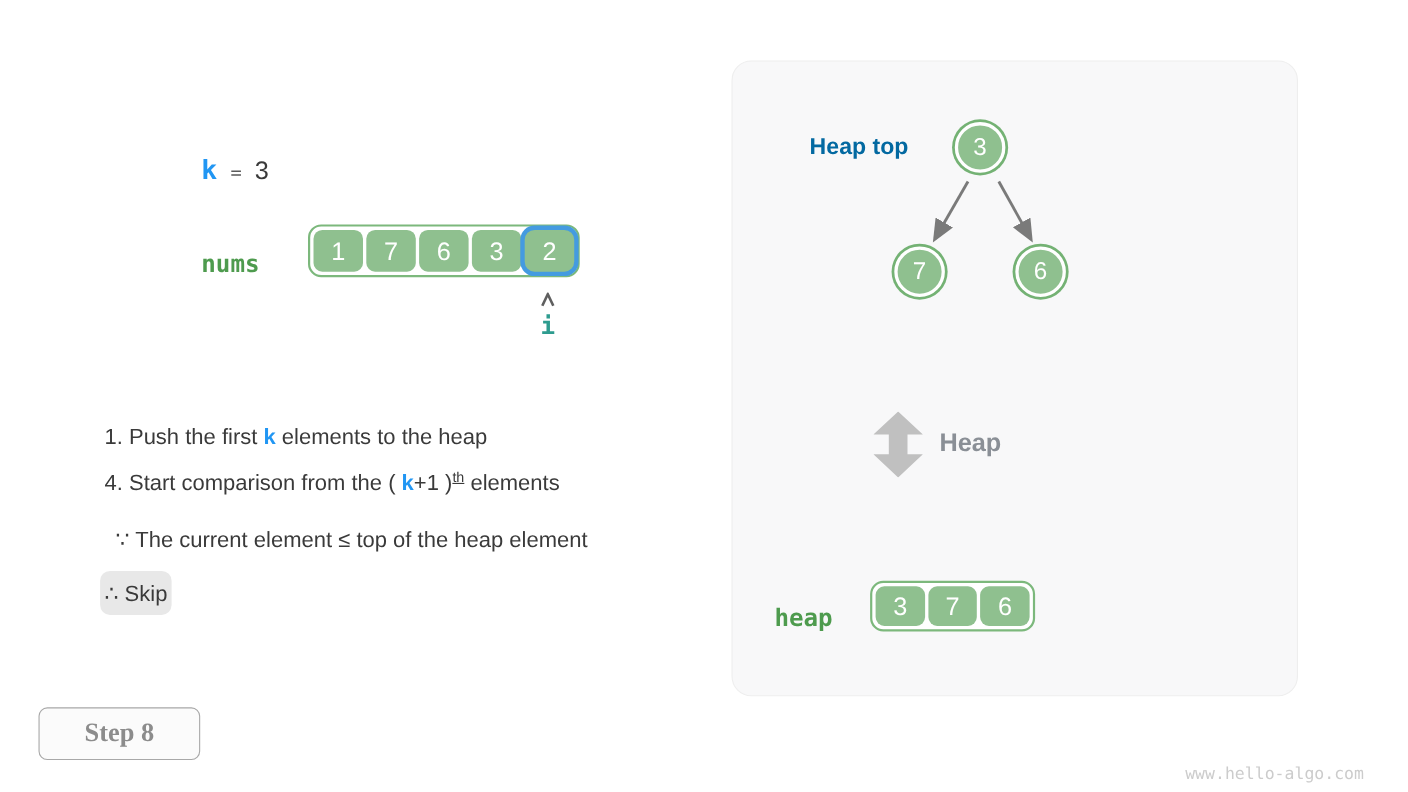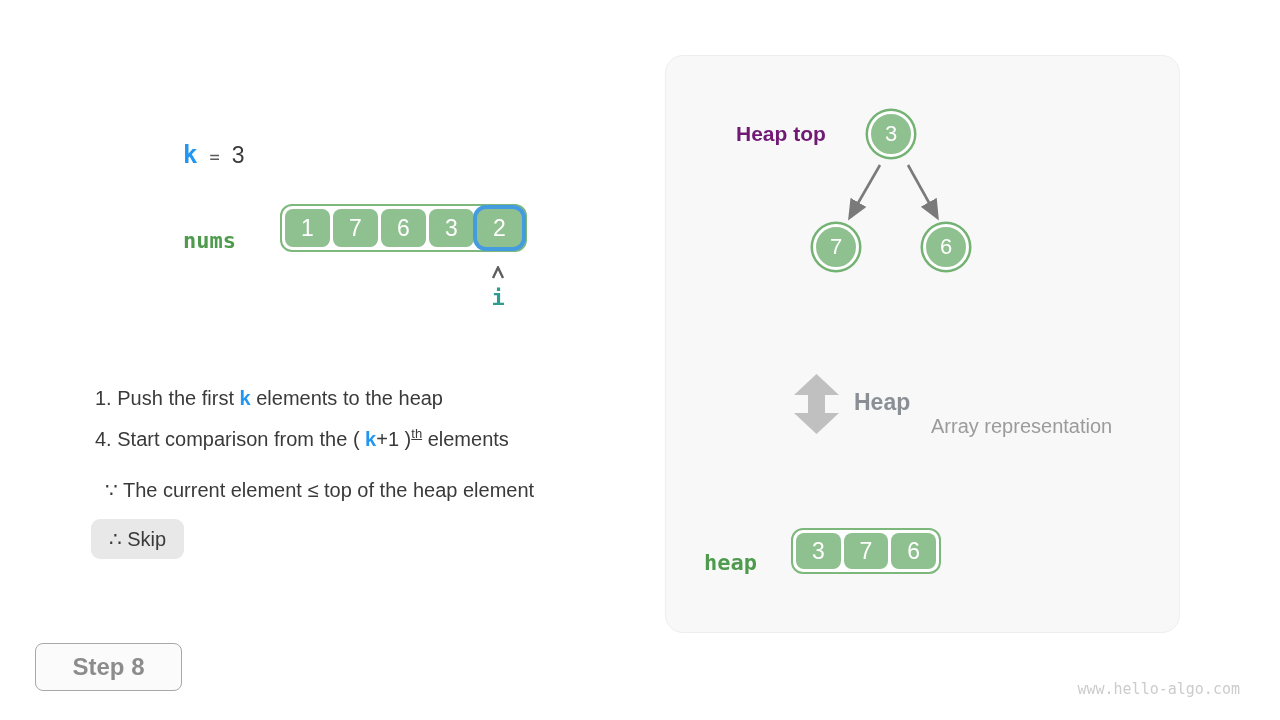"Heap top" .heap-top-label { color: #701a75 -> #0369a1 }
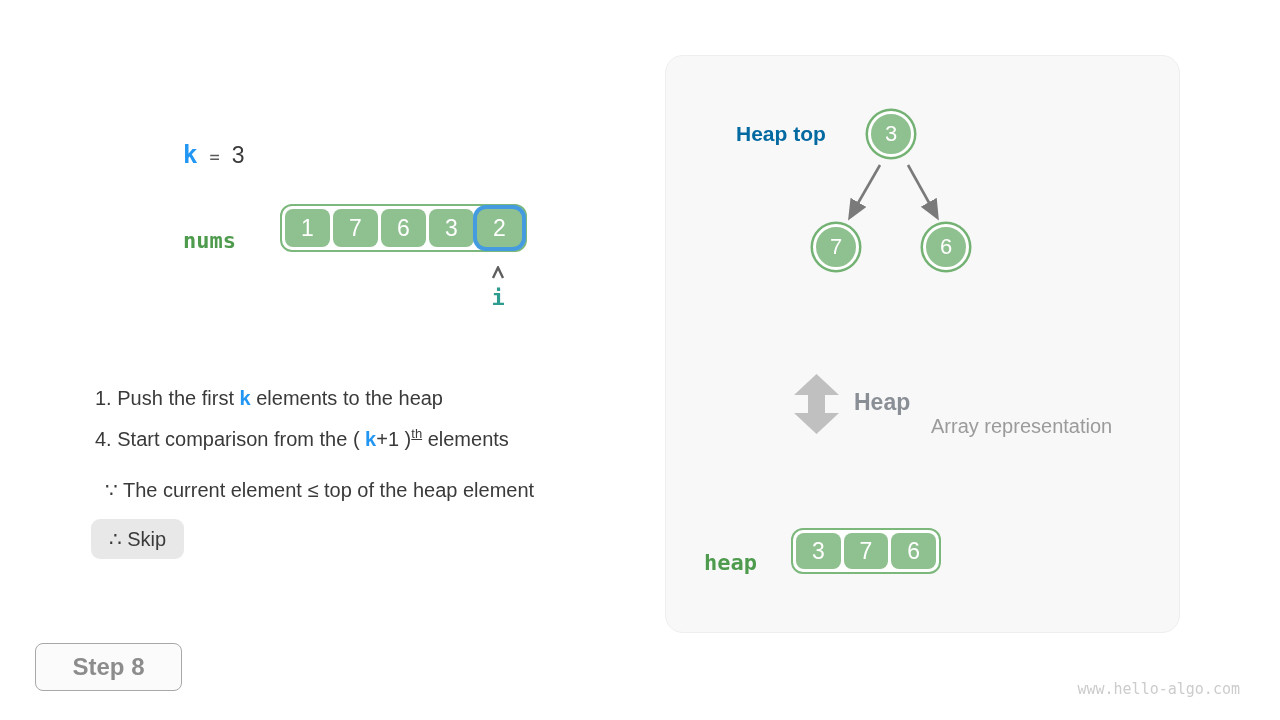"Array representation" div.legend-line { html: <div>Array representation</div> -> none }
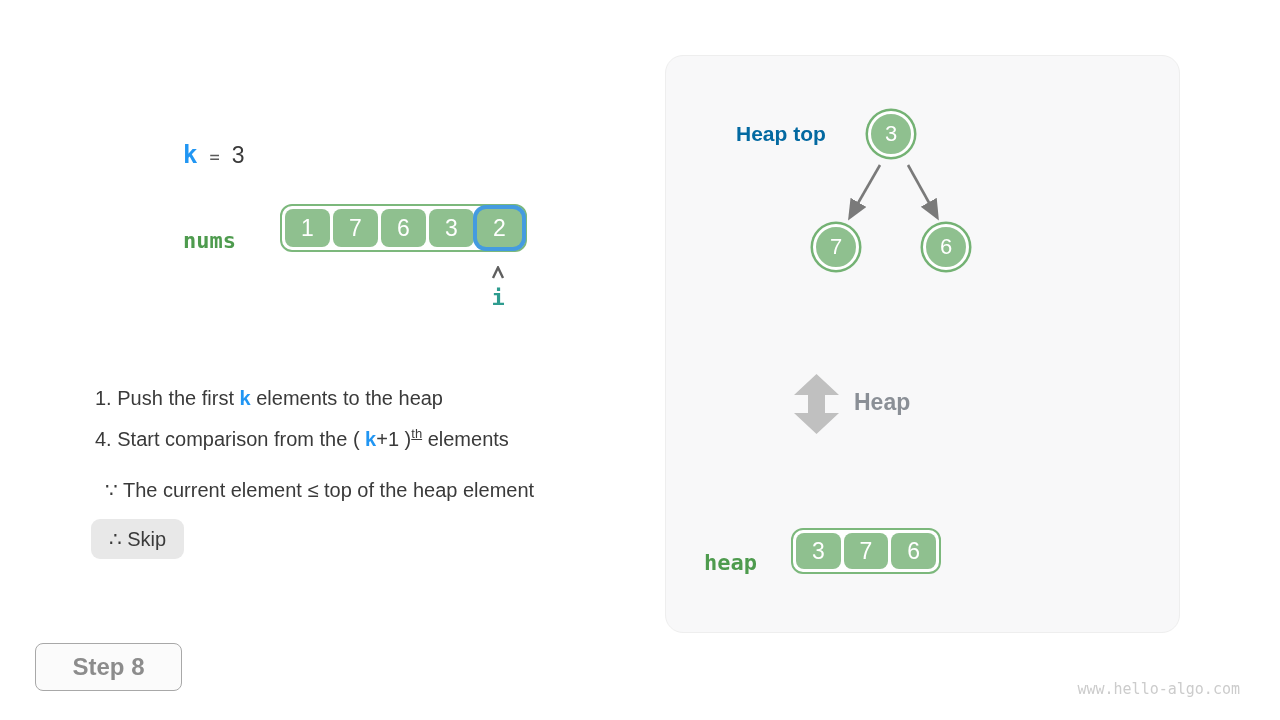"∴ Skip" .skip-box { padding: 0 18px -> 0 4px }
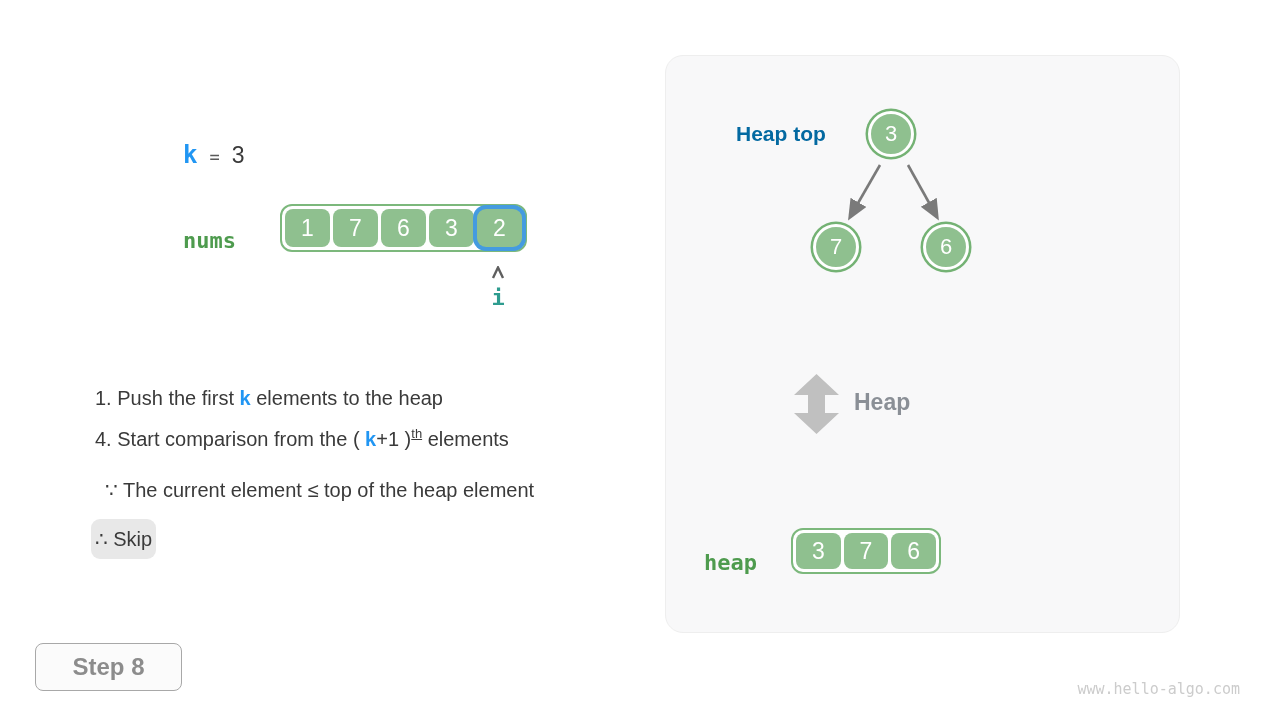"Step 8" .step-badge { font-family: Liberation Sans, sans-serif -> Liberation Serif, serif }
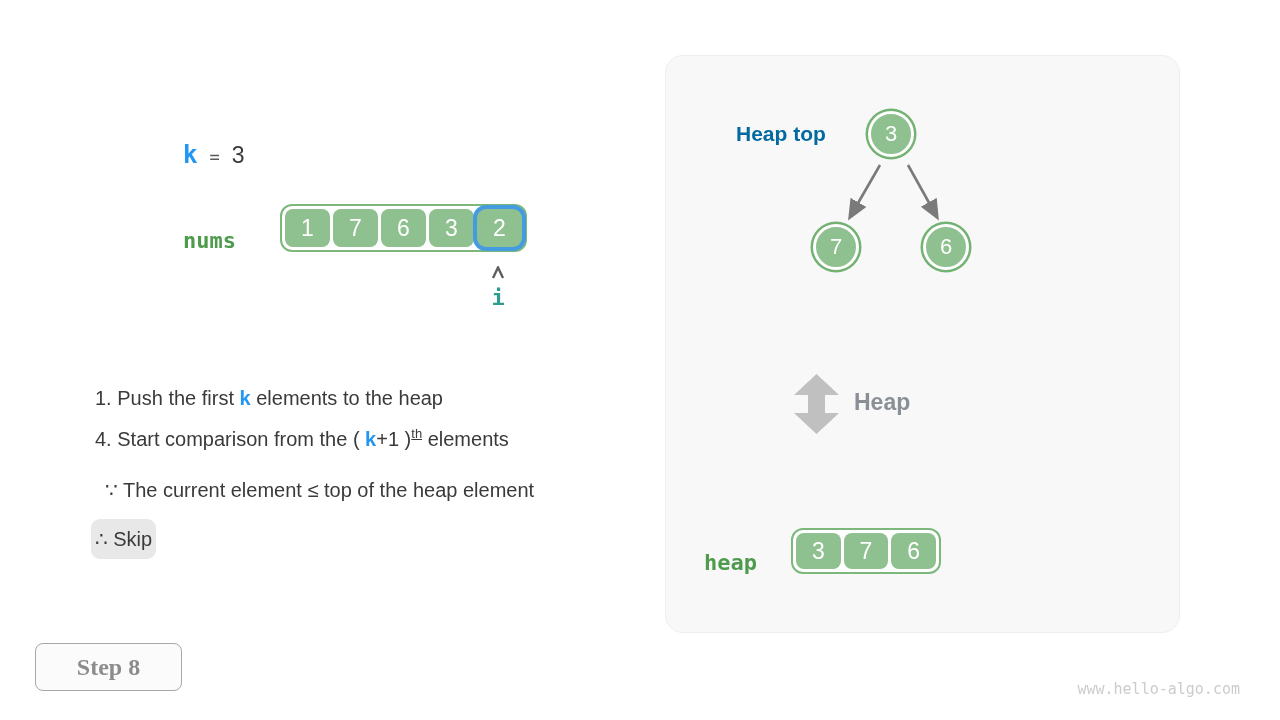"www.hello-algo.com" .watermark { bottom: 22px -> 8px }
